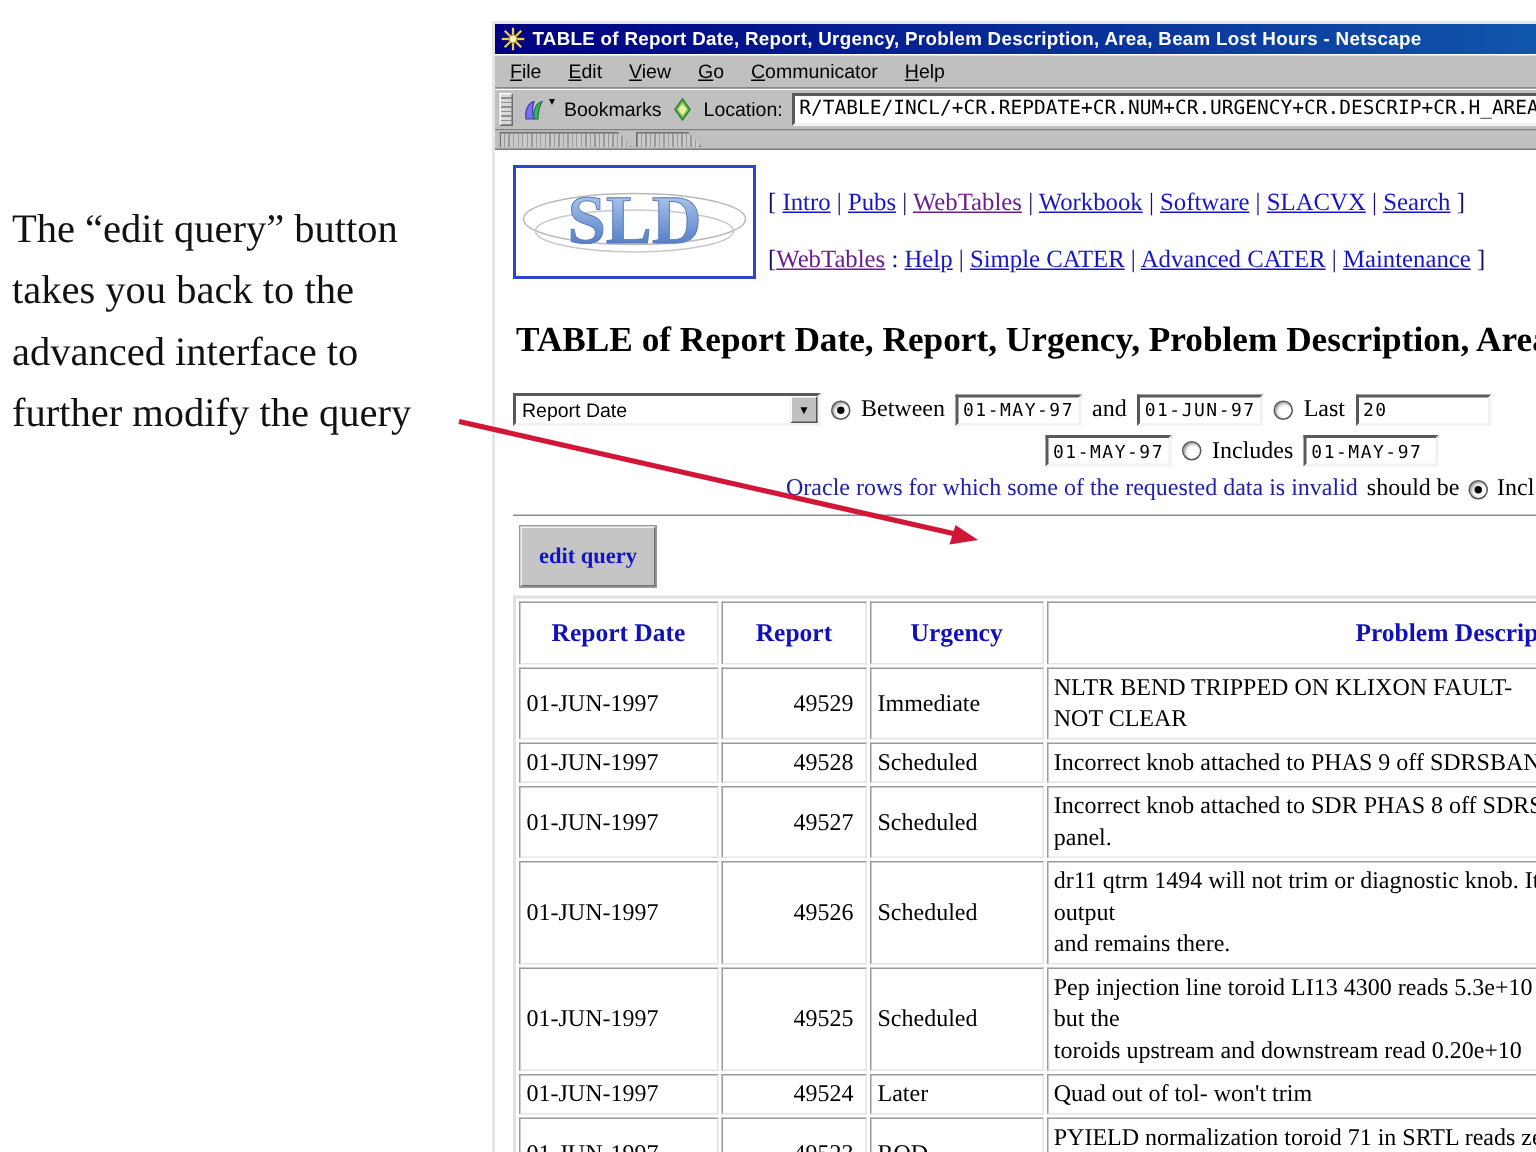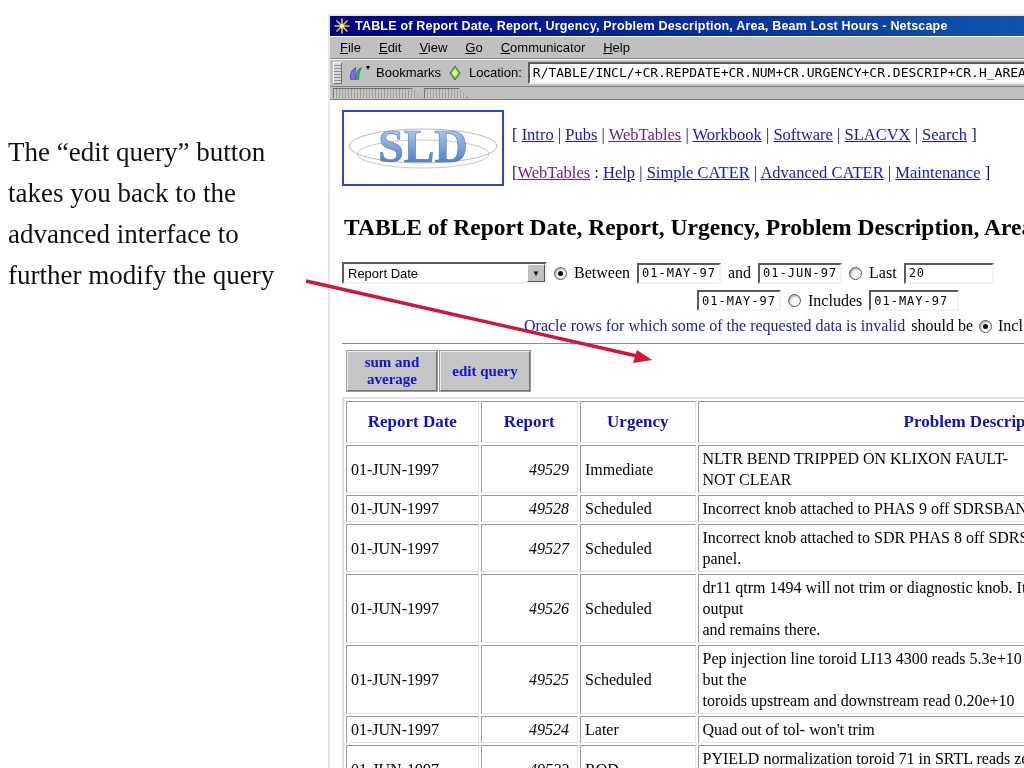"sum and" div.action-btn { html: <div>sum and average</div> -> none }
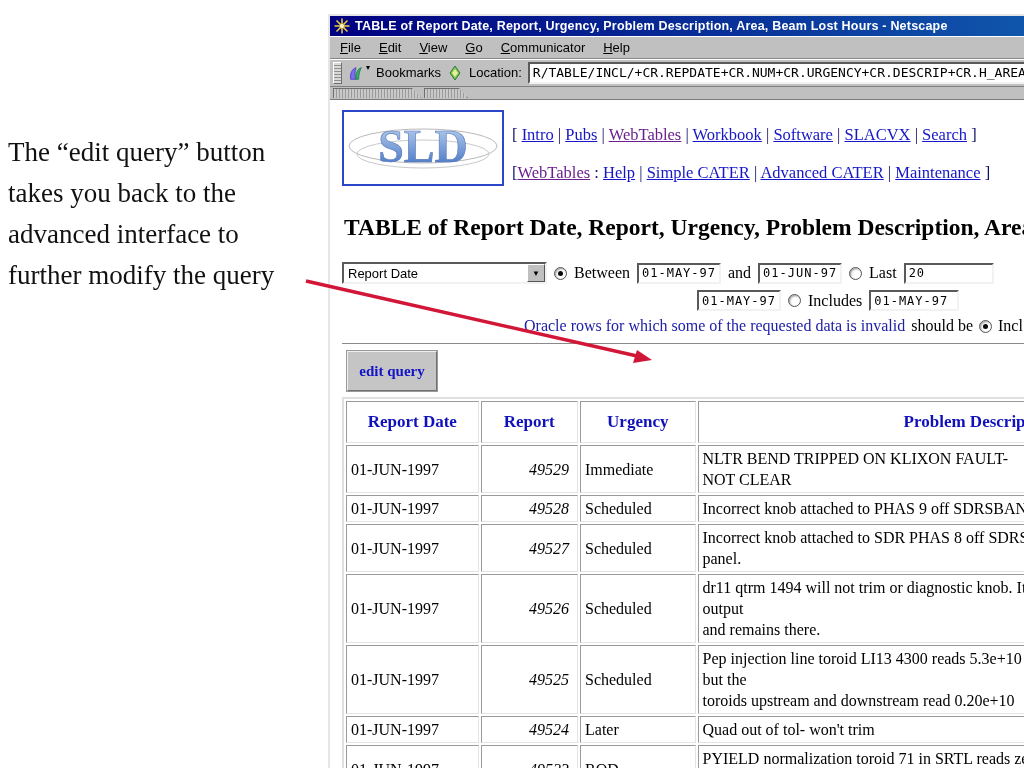"49529" td.report { font-style: italic -> none }
